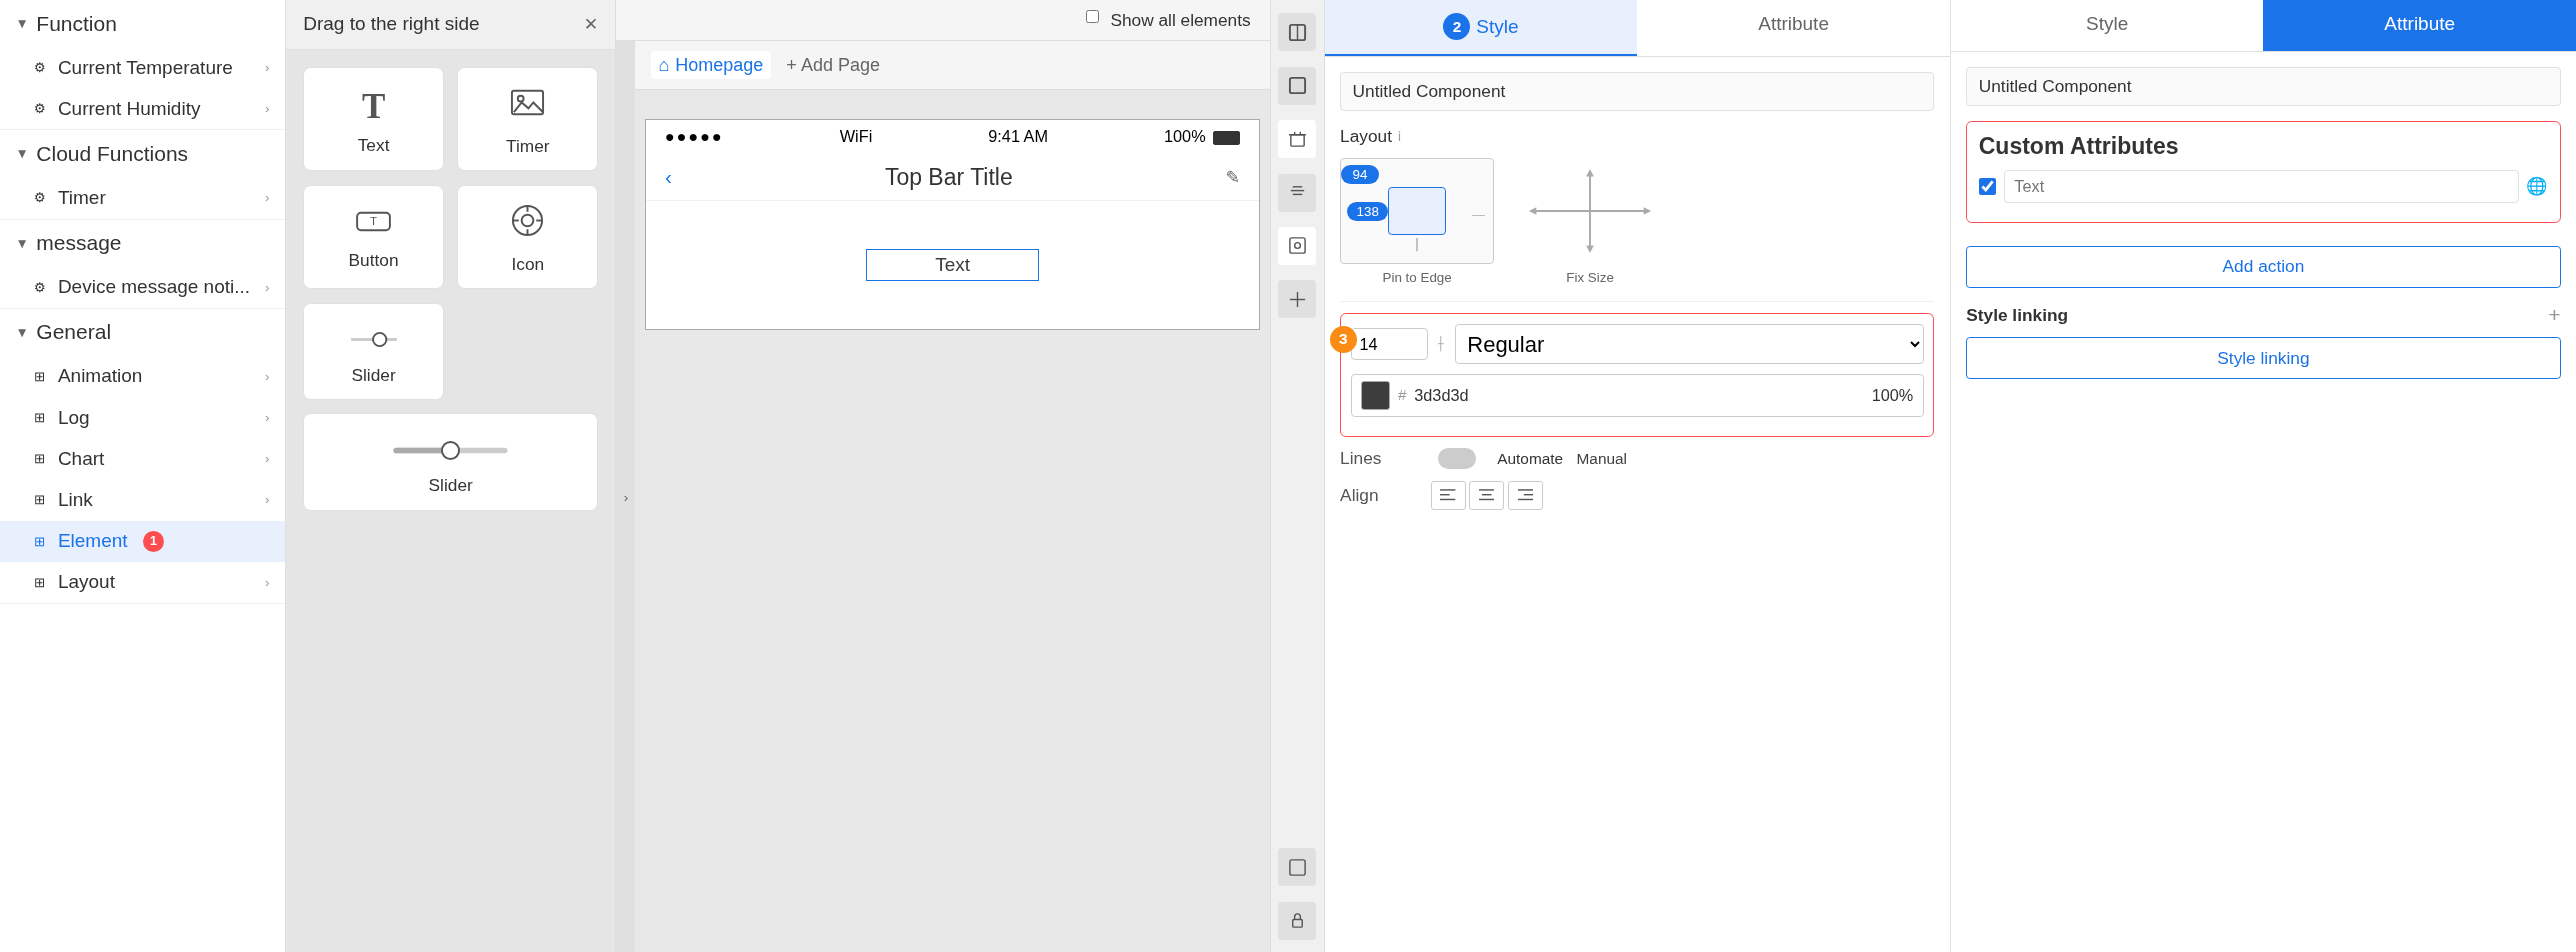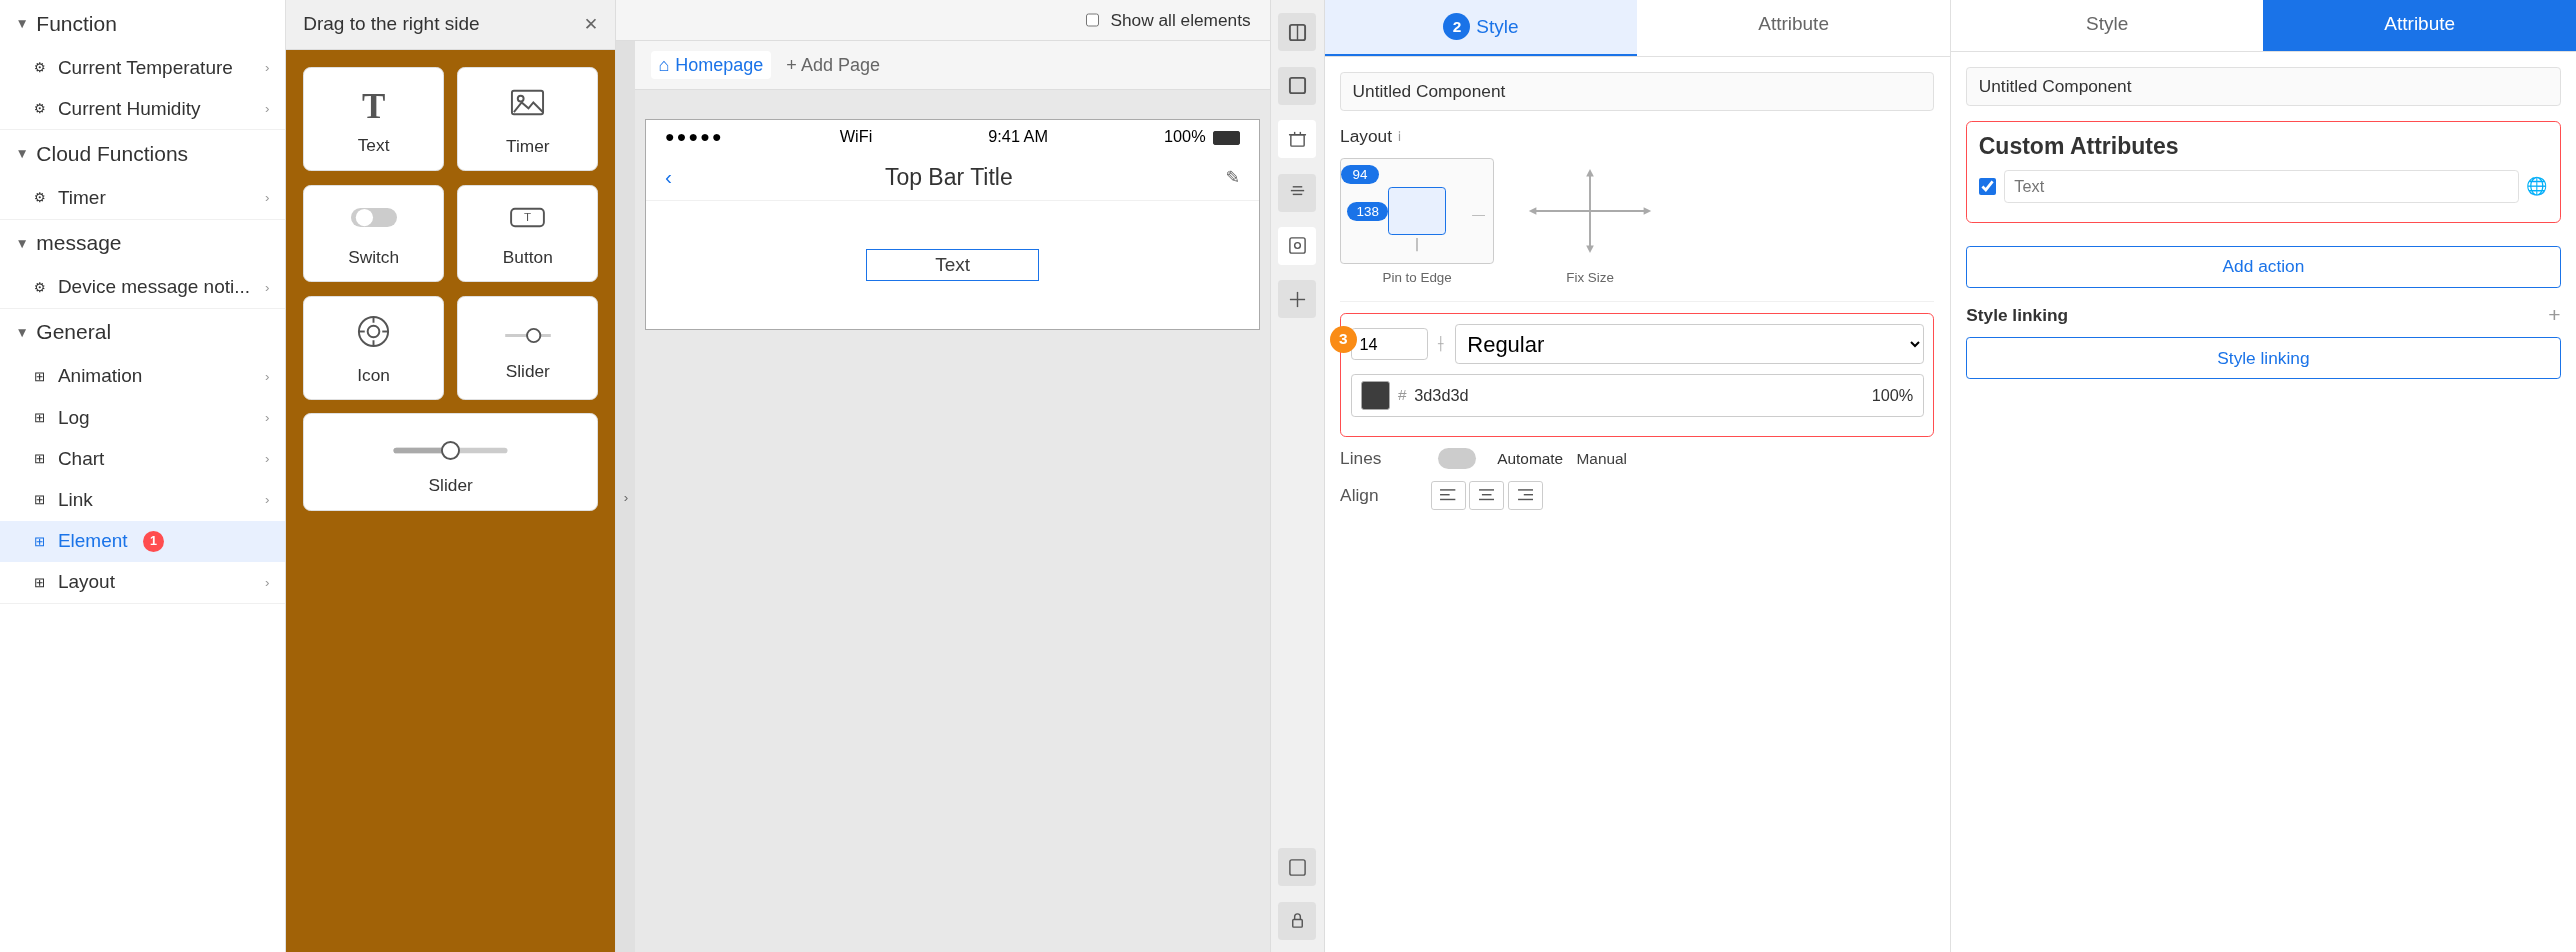"Drag to the right side" .component-panel { background: #a16207 -> #e5e5e5 }
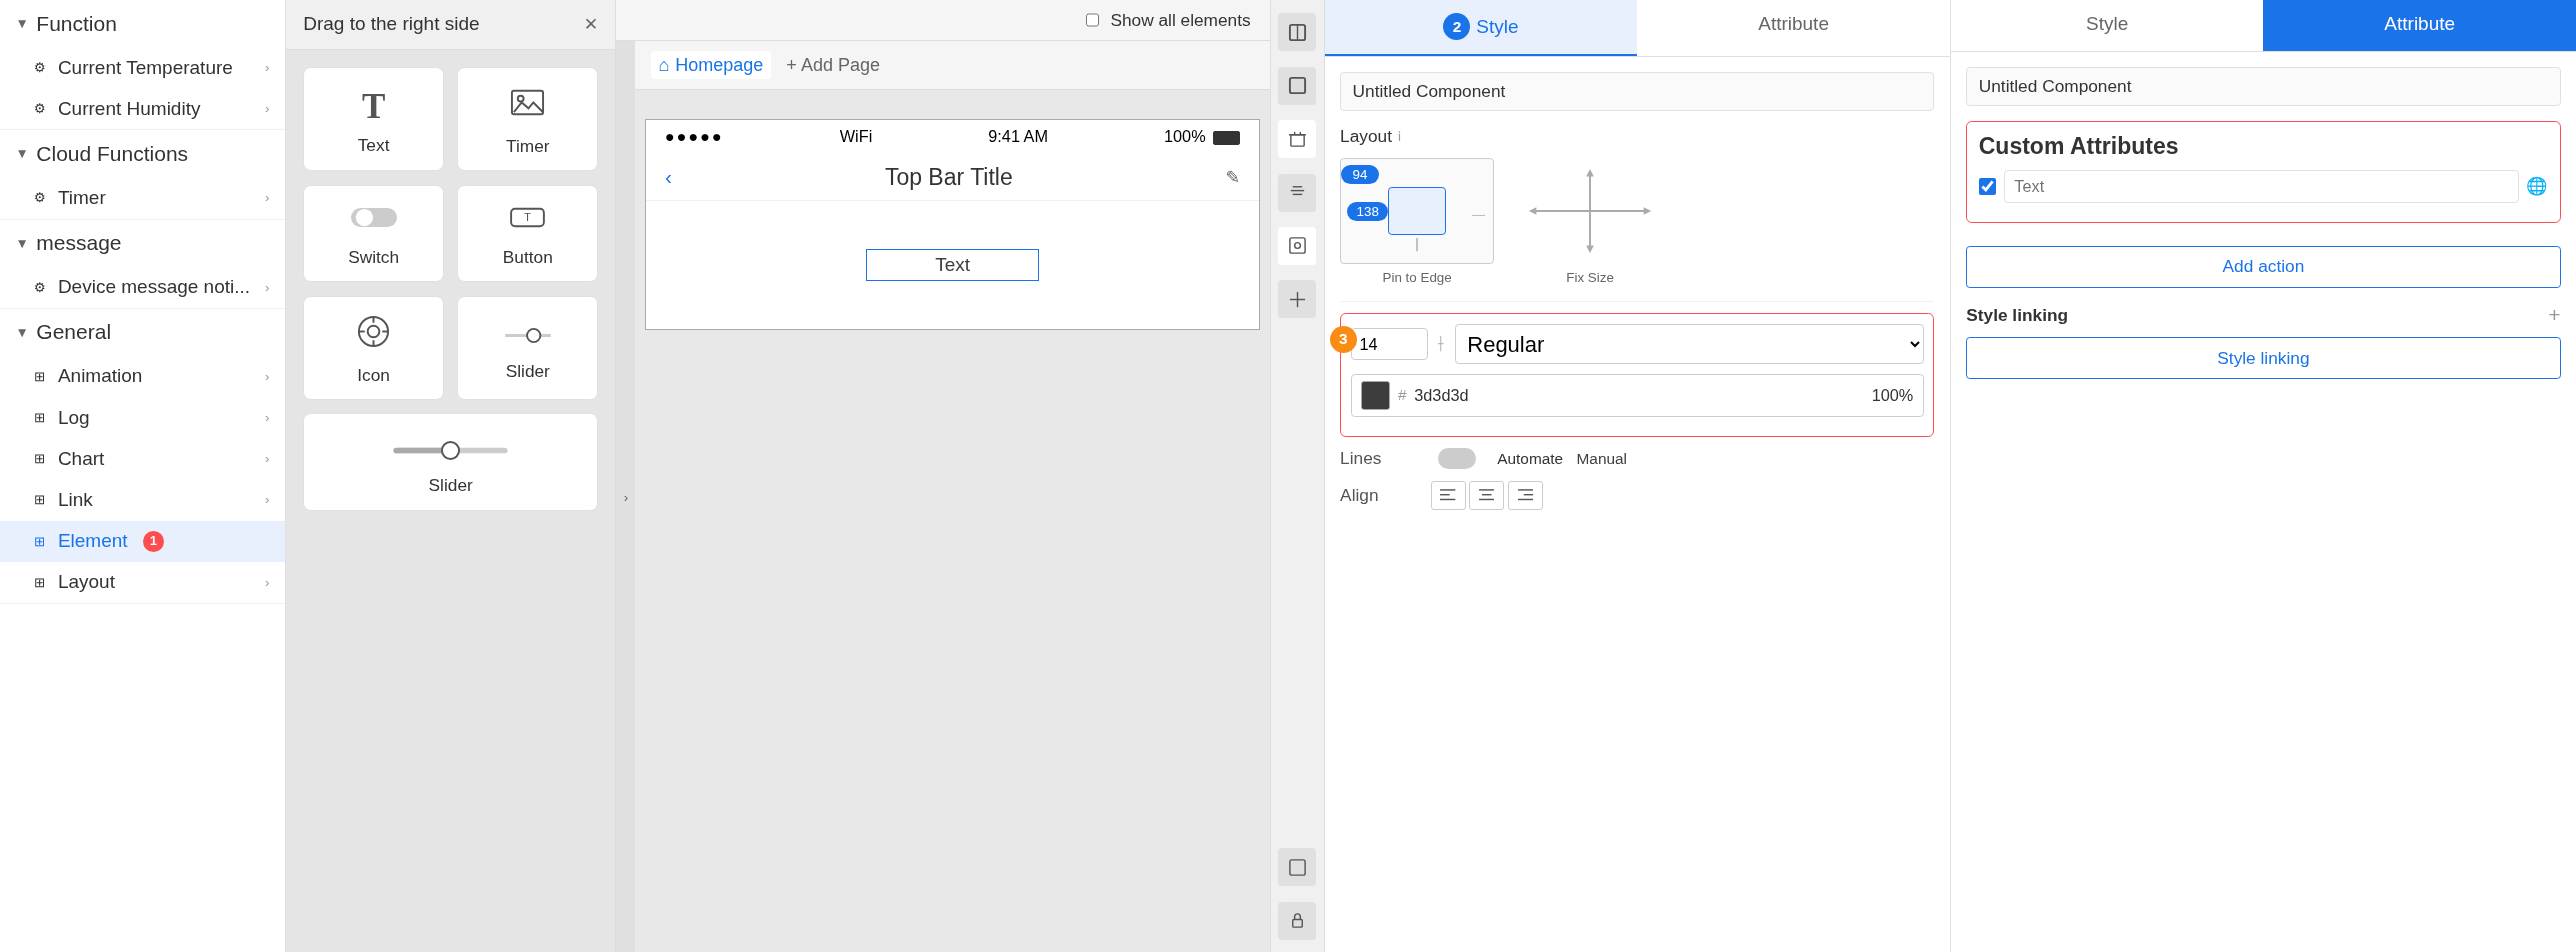"Show all elements" .show-all-btn { align-items: center -> none }
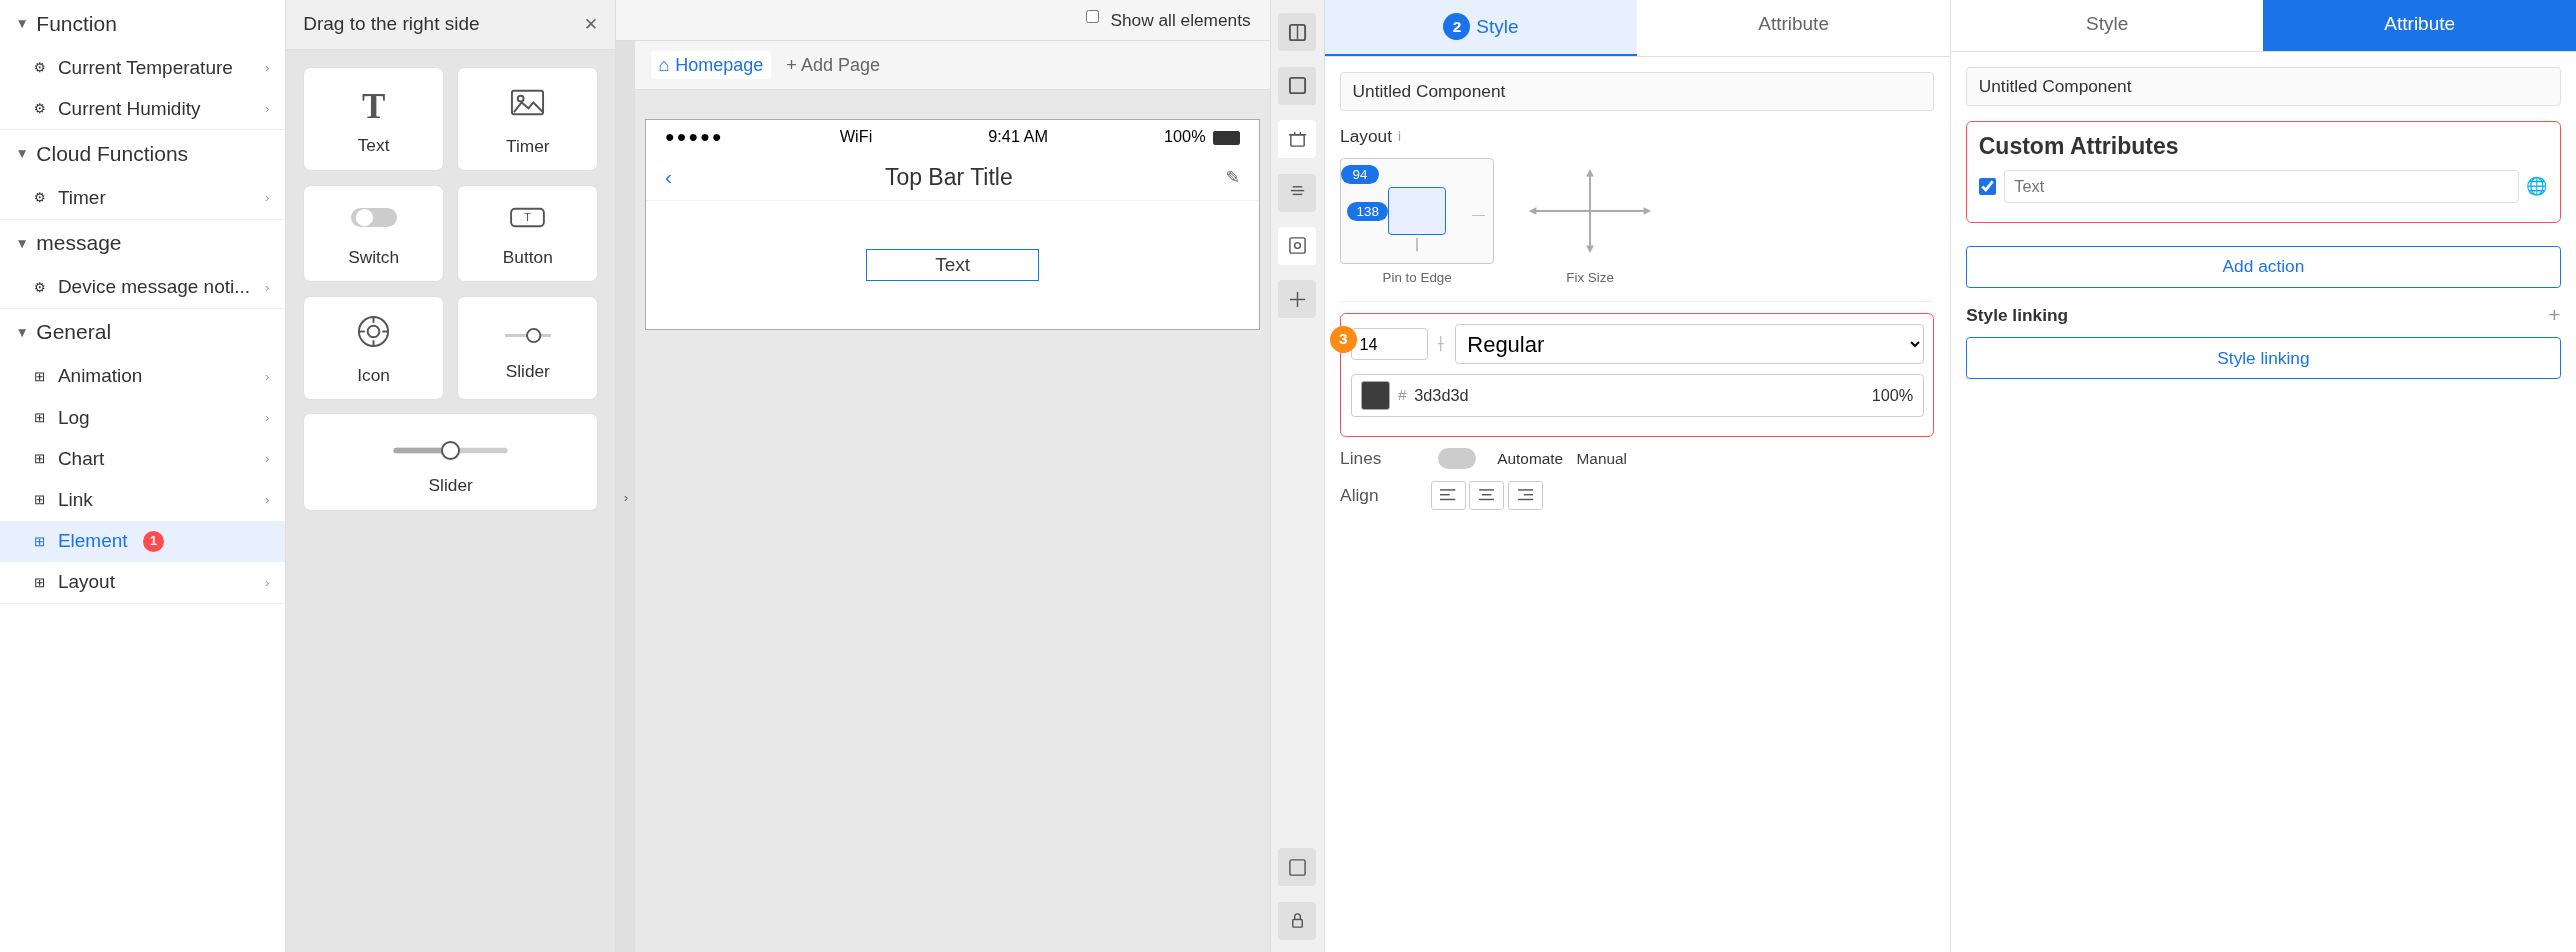"Switch" div.component-item { html: <div> <span> <svg> <rect></rect> <circle></circle> </svg> </span> <span>Switch</span> </div> -> none }
